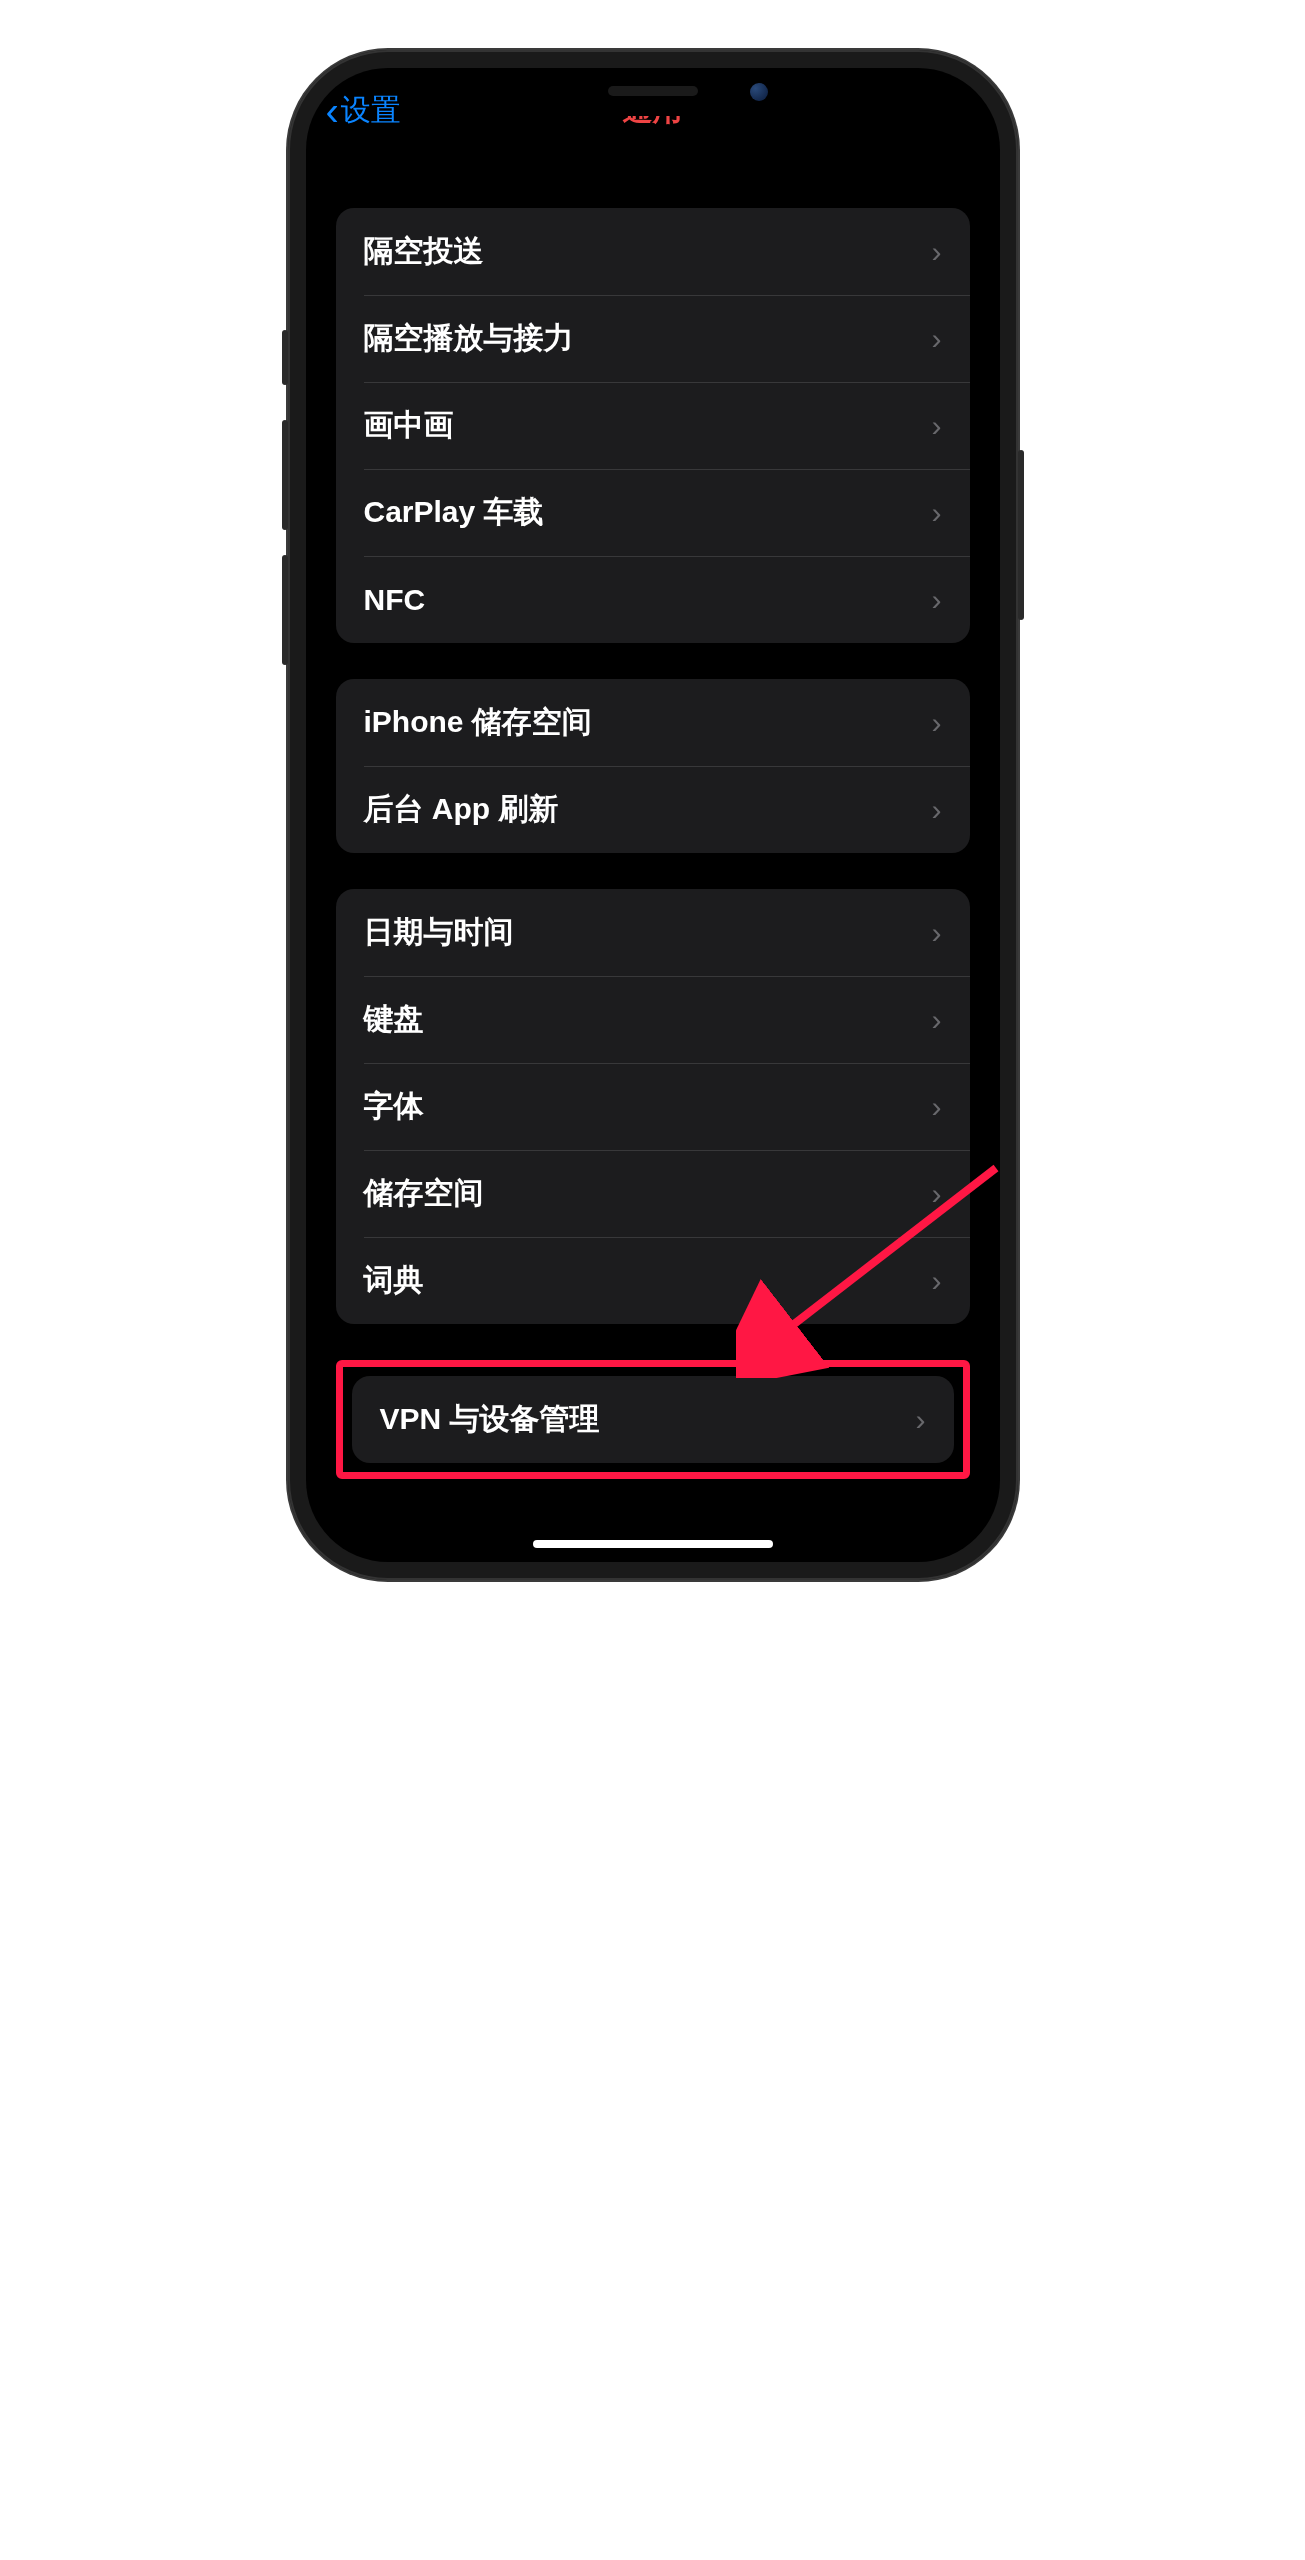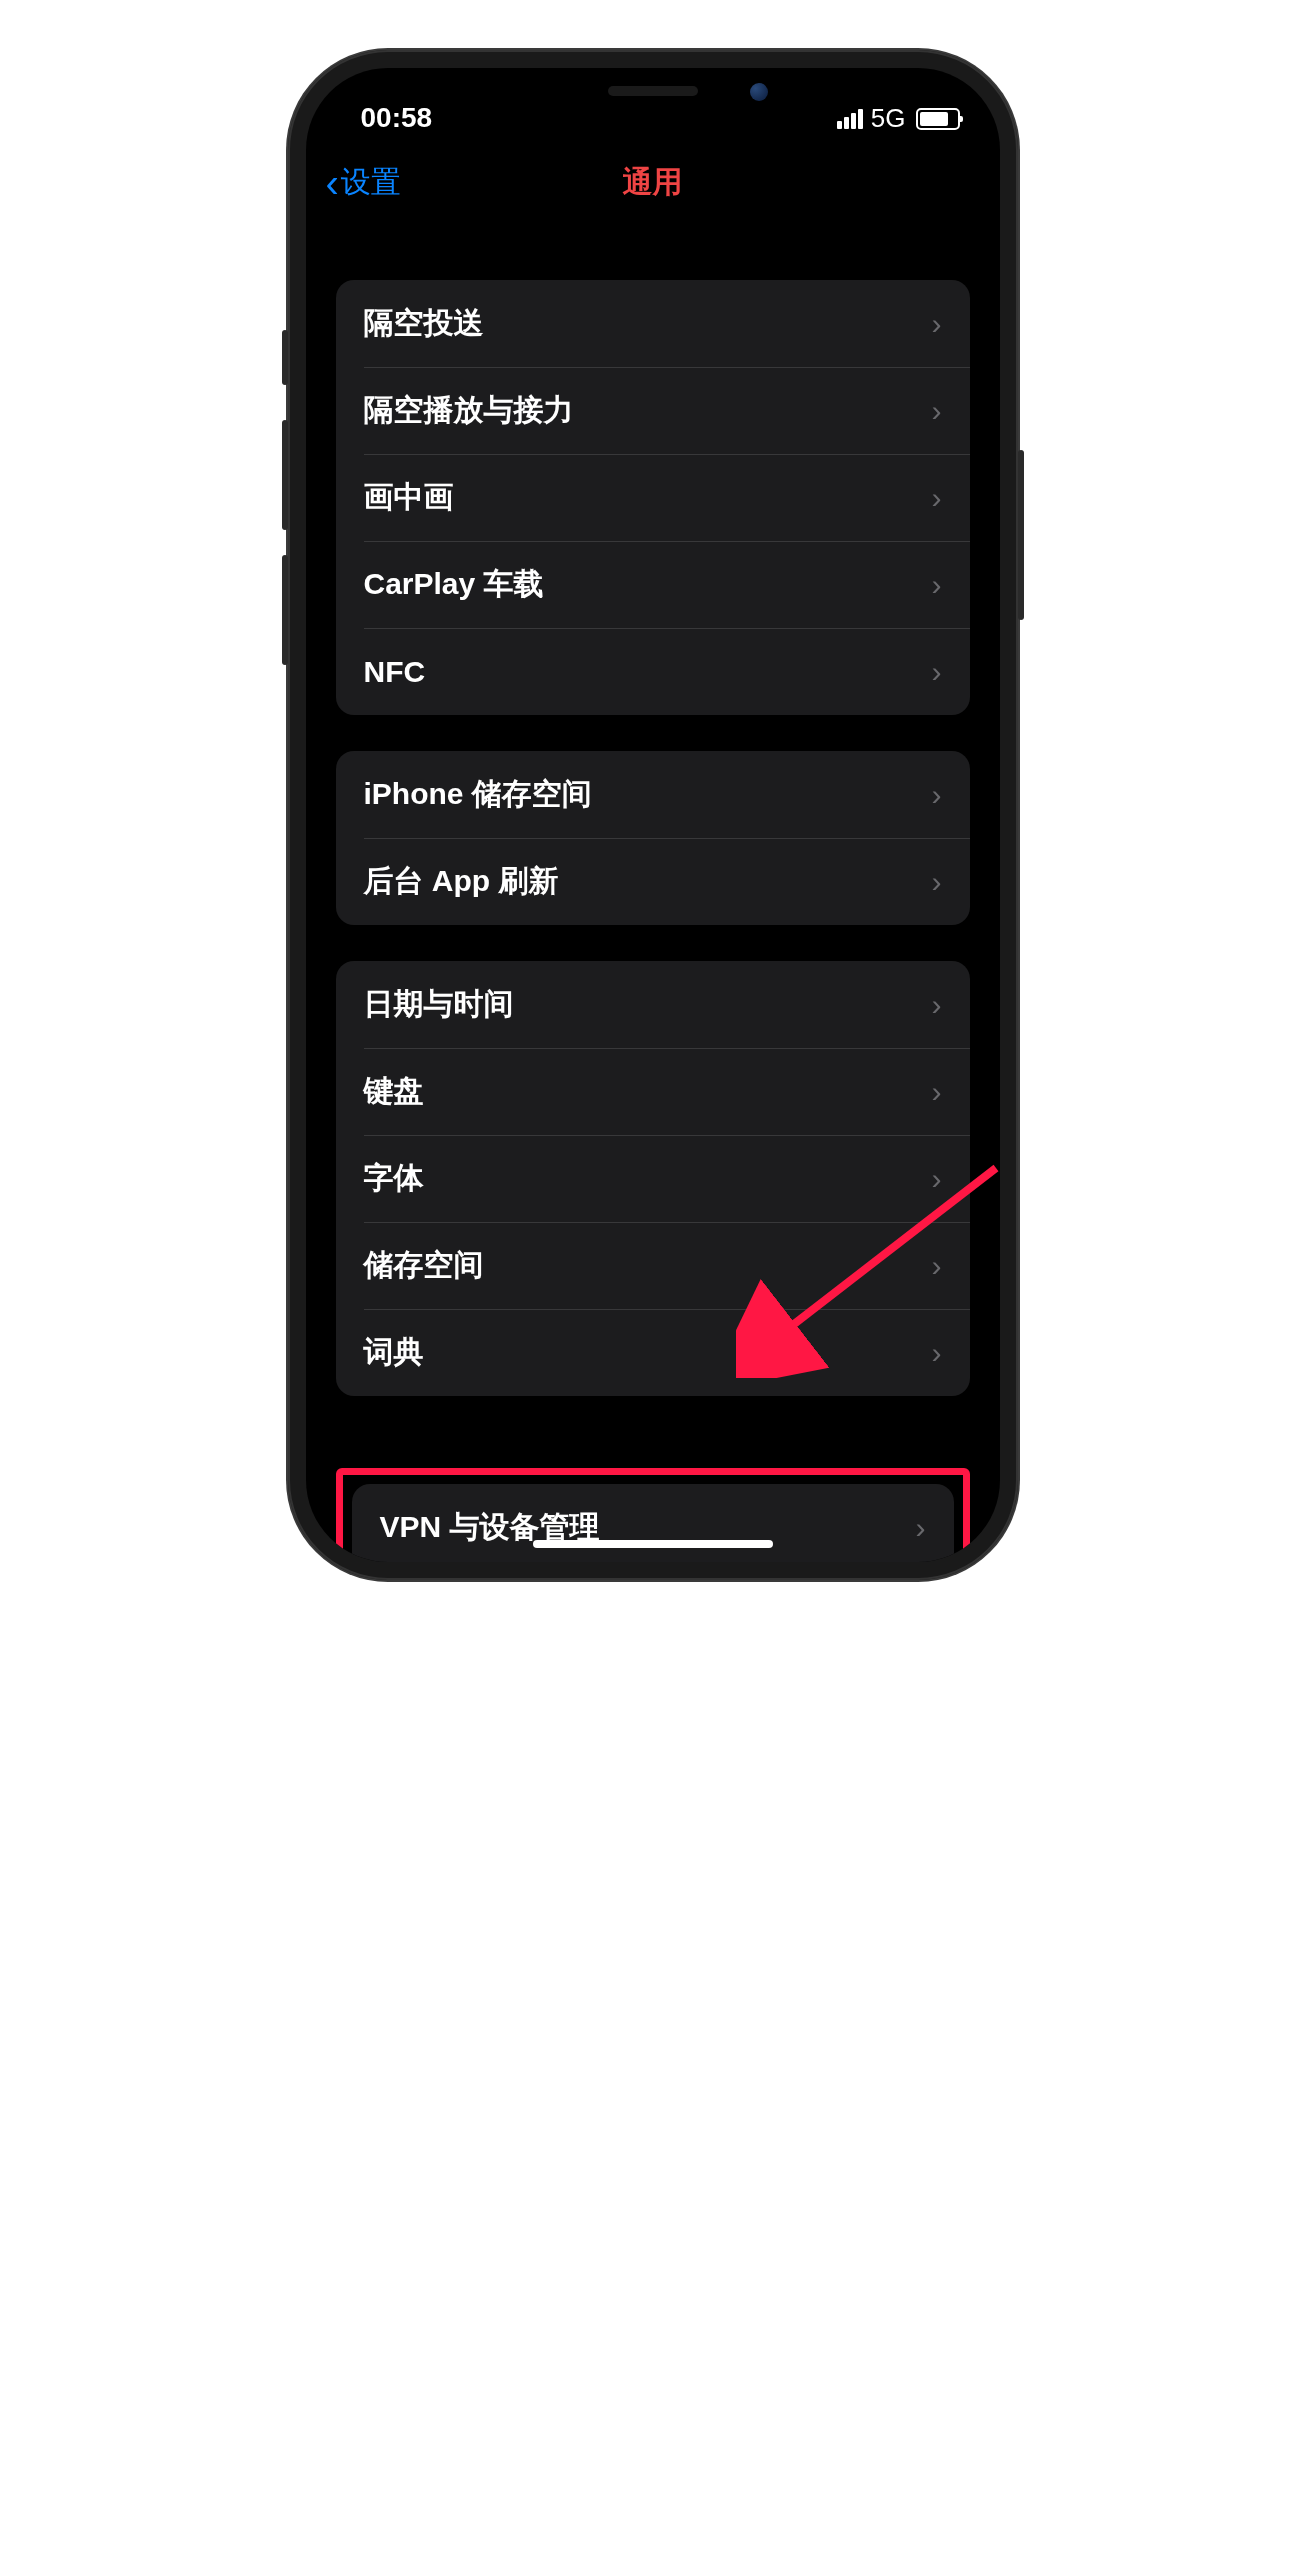"00:58" div.status-bar { html: <div> <span>00:58</span> <div> <div> <span></span> <span></span> <span></span> <span></span> </div> <span>5G</span> <div> <div></div> </div> </div> </div> -> none }
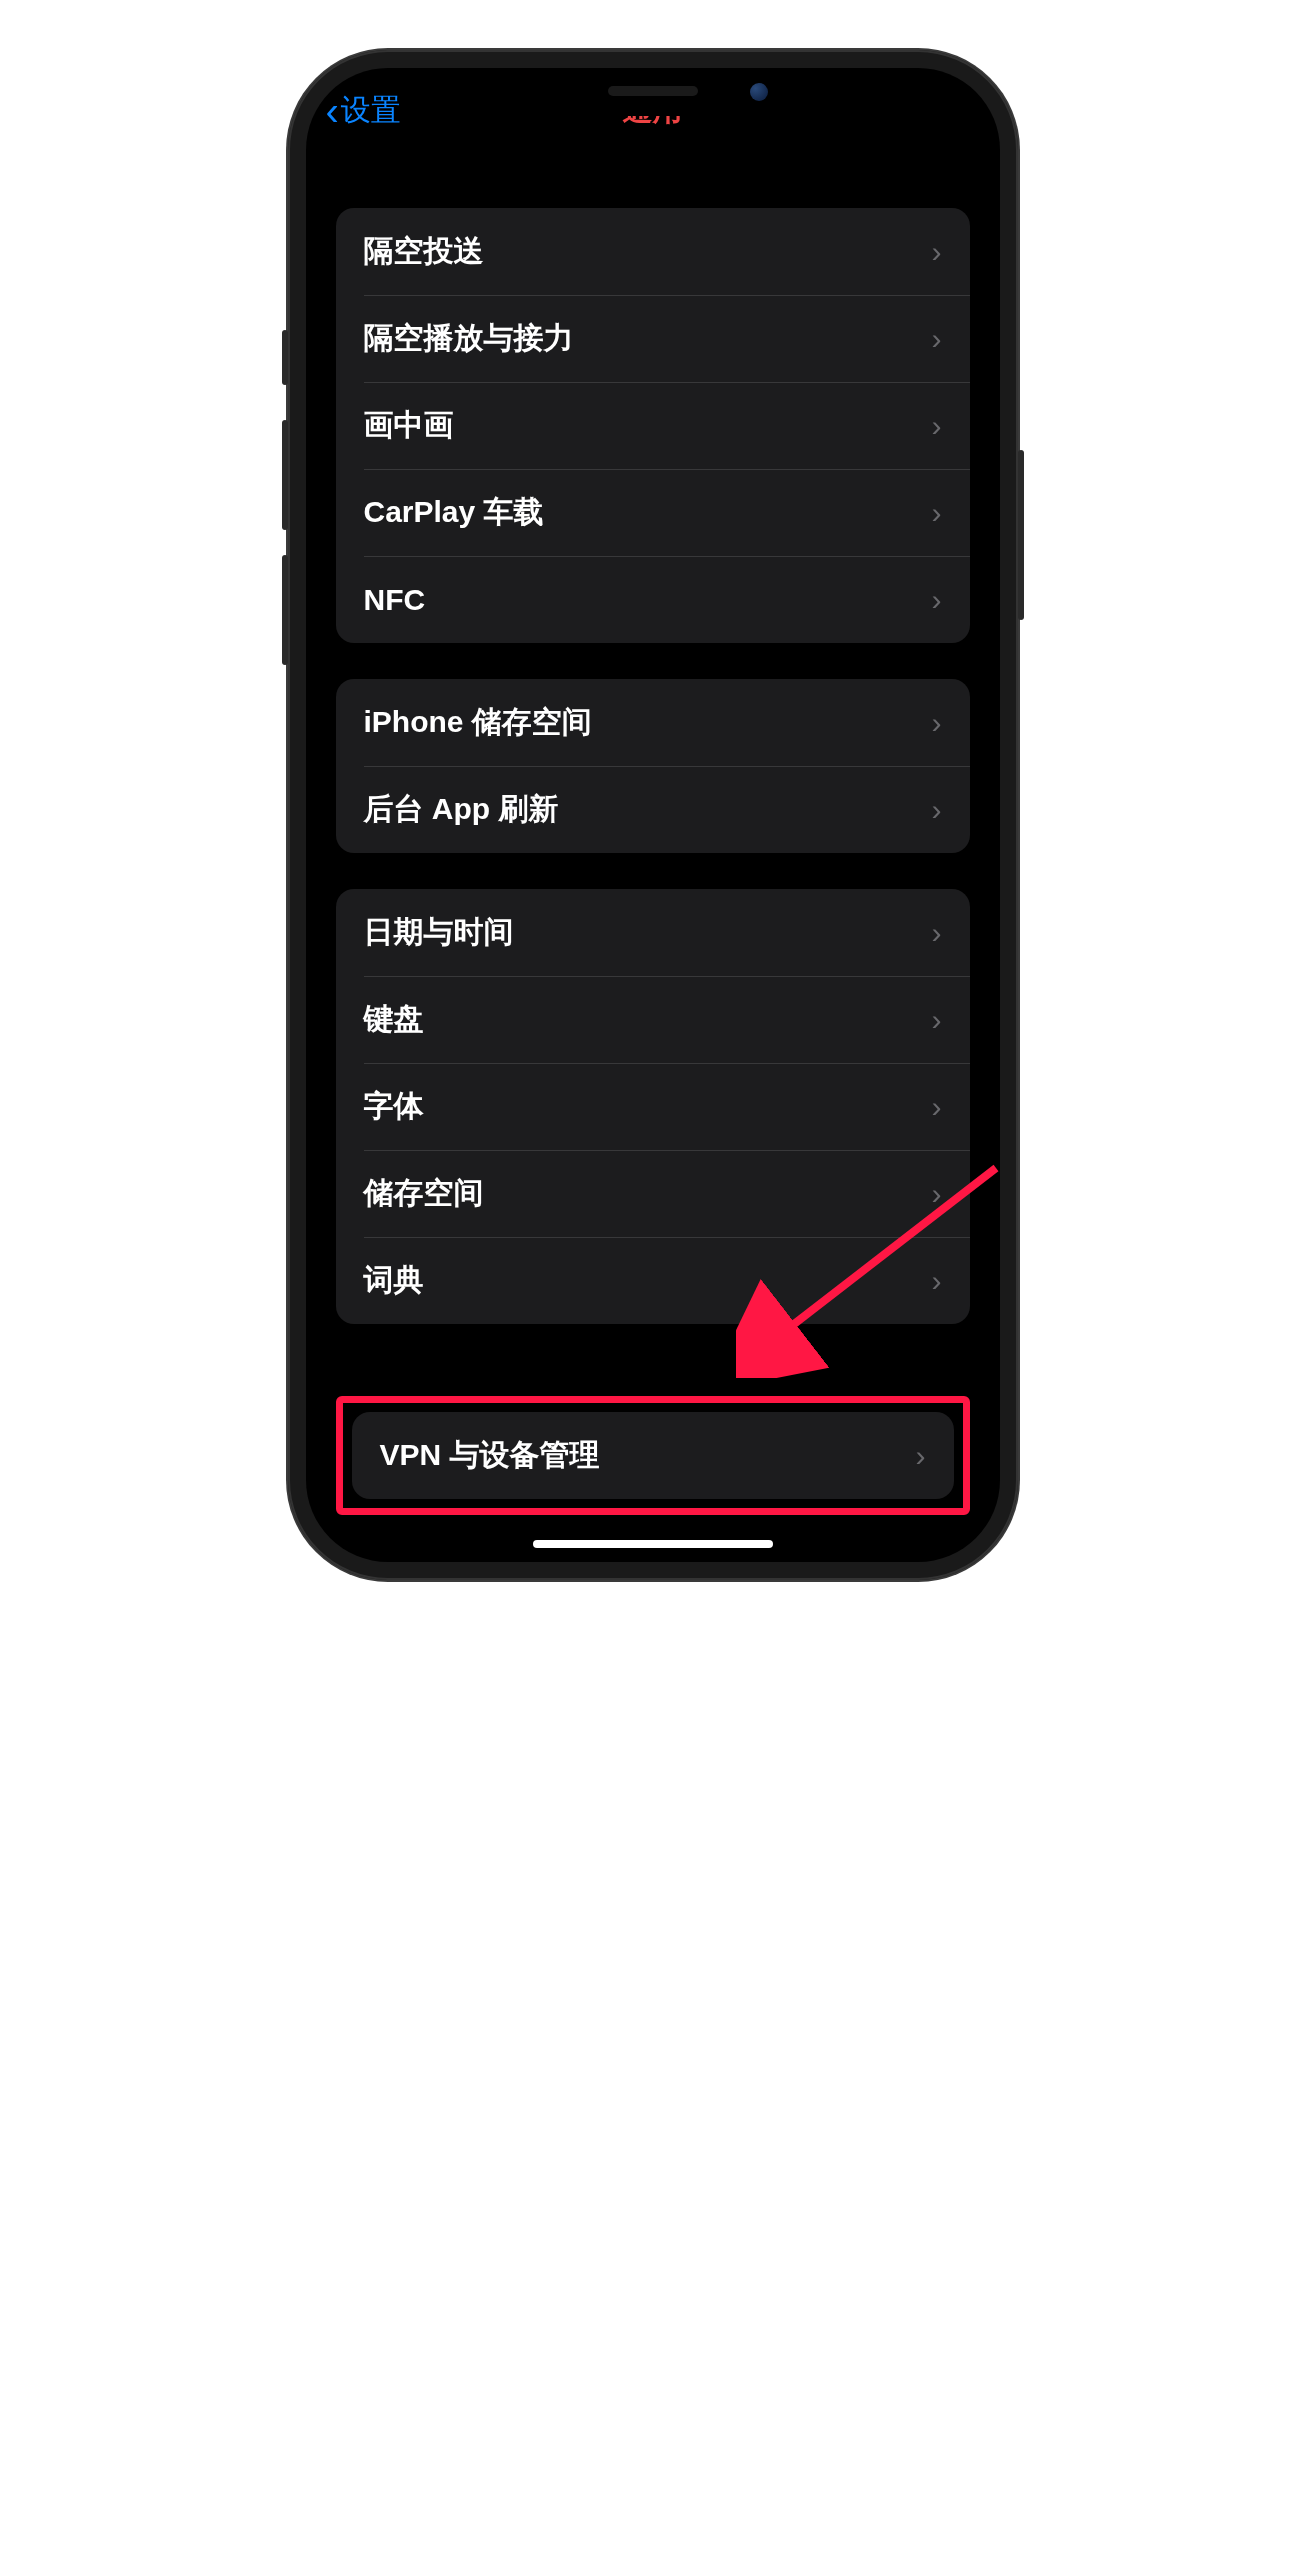"VPN 与设备管理" .highlight-box { margin-top: 72px -> 36px }
